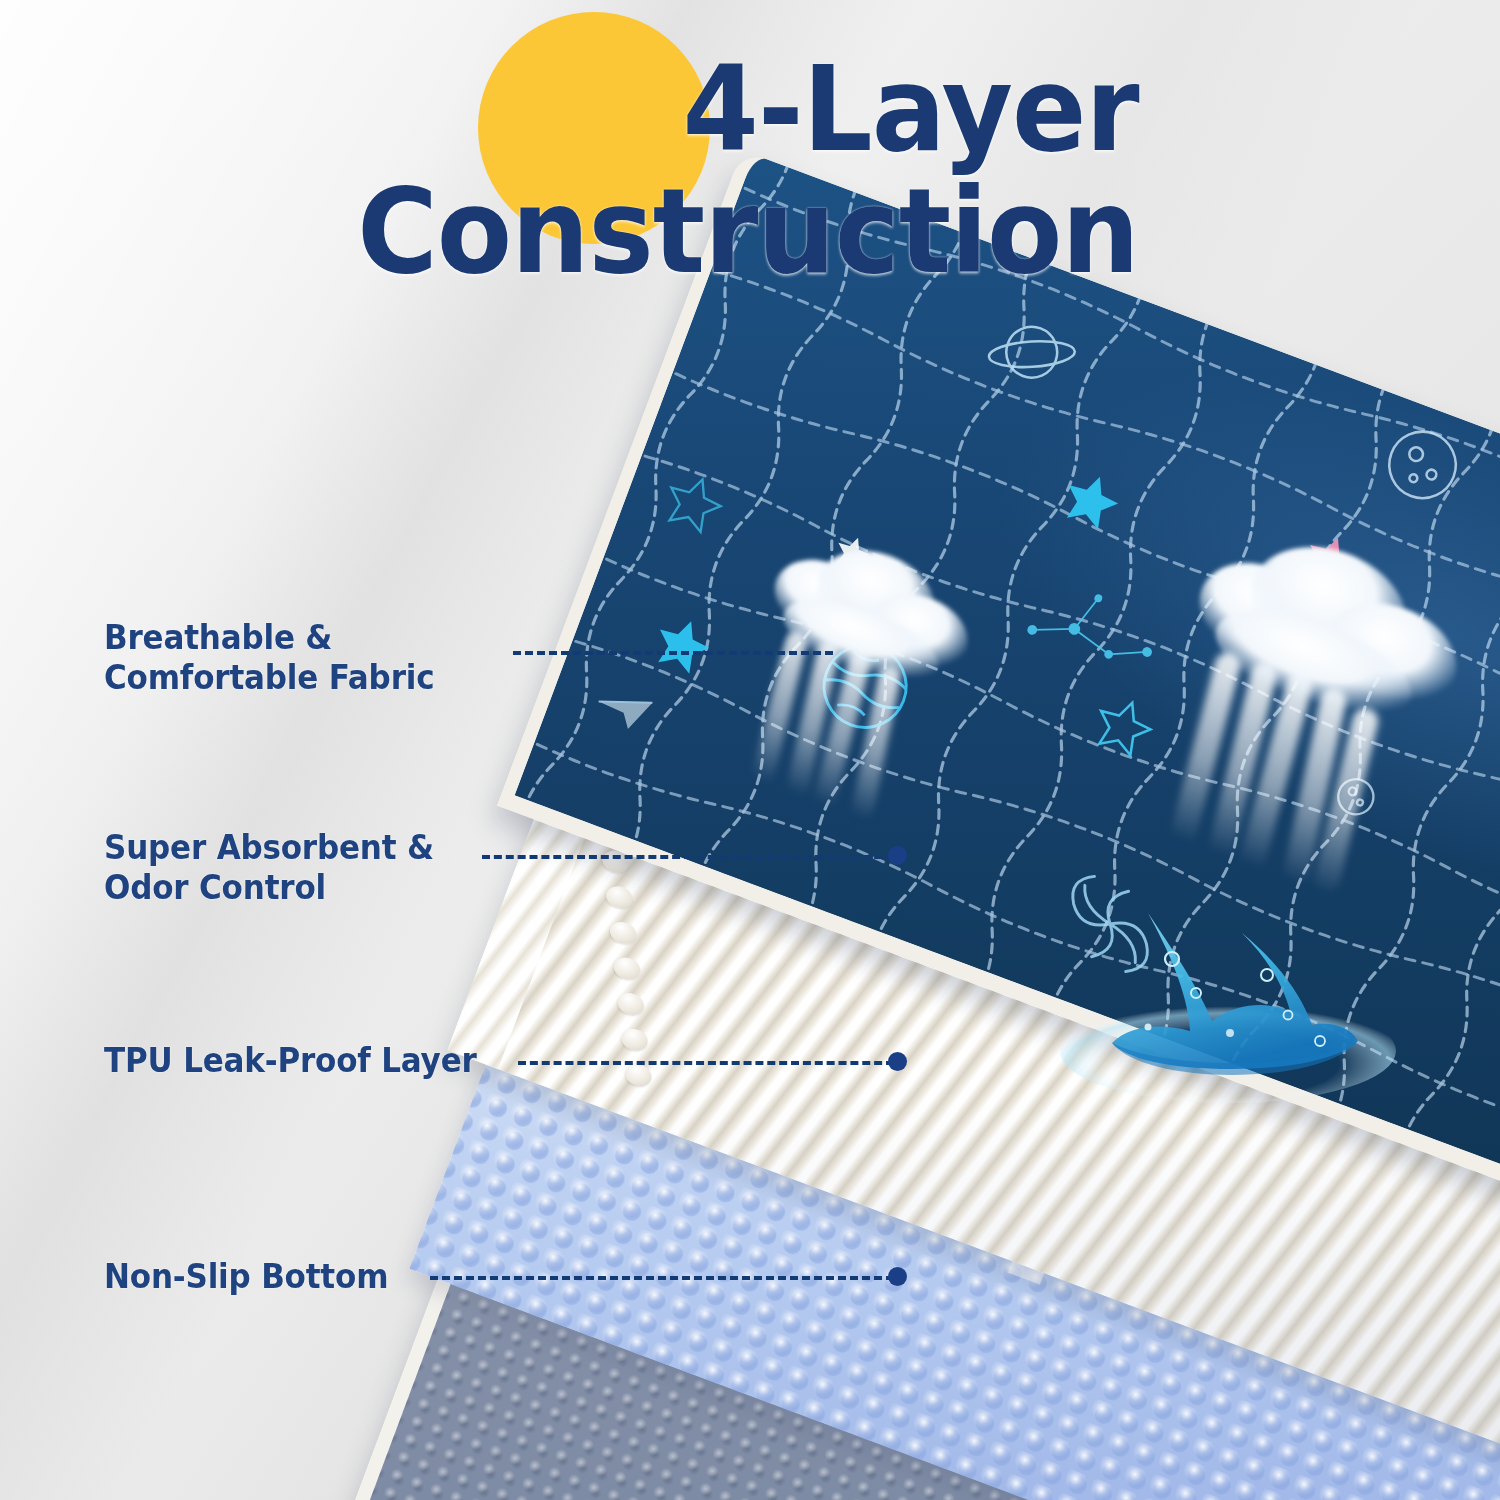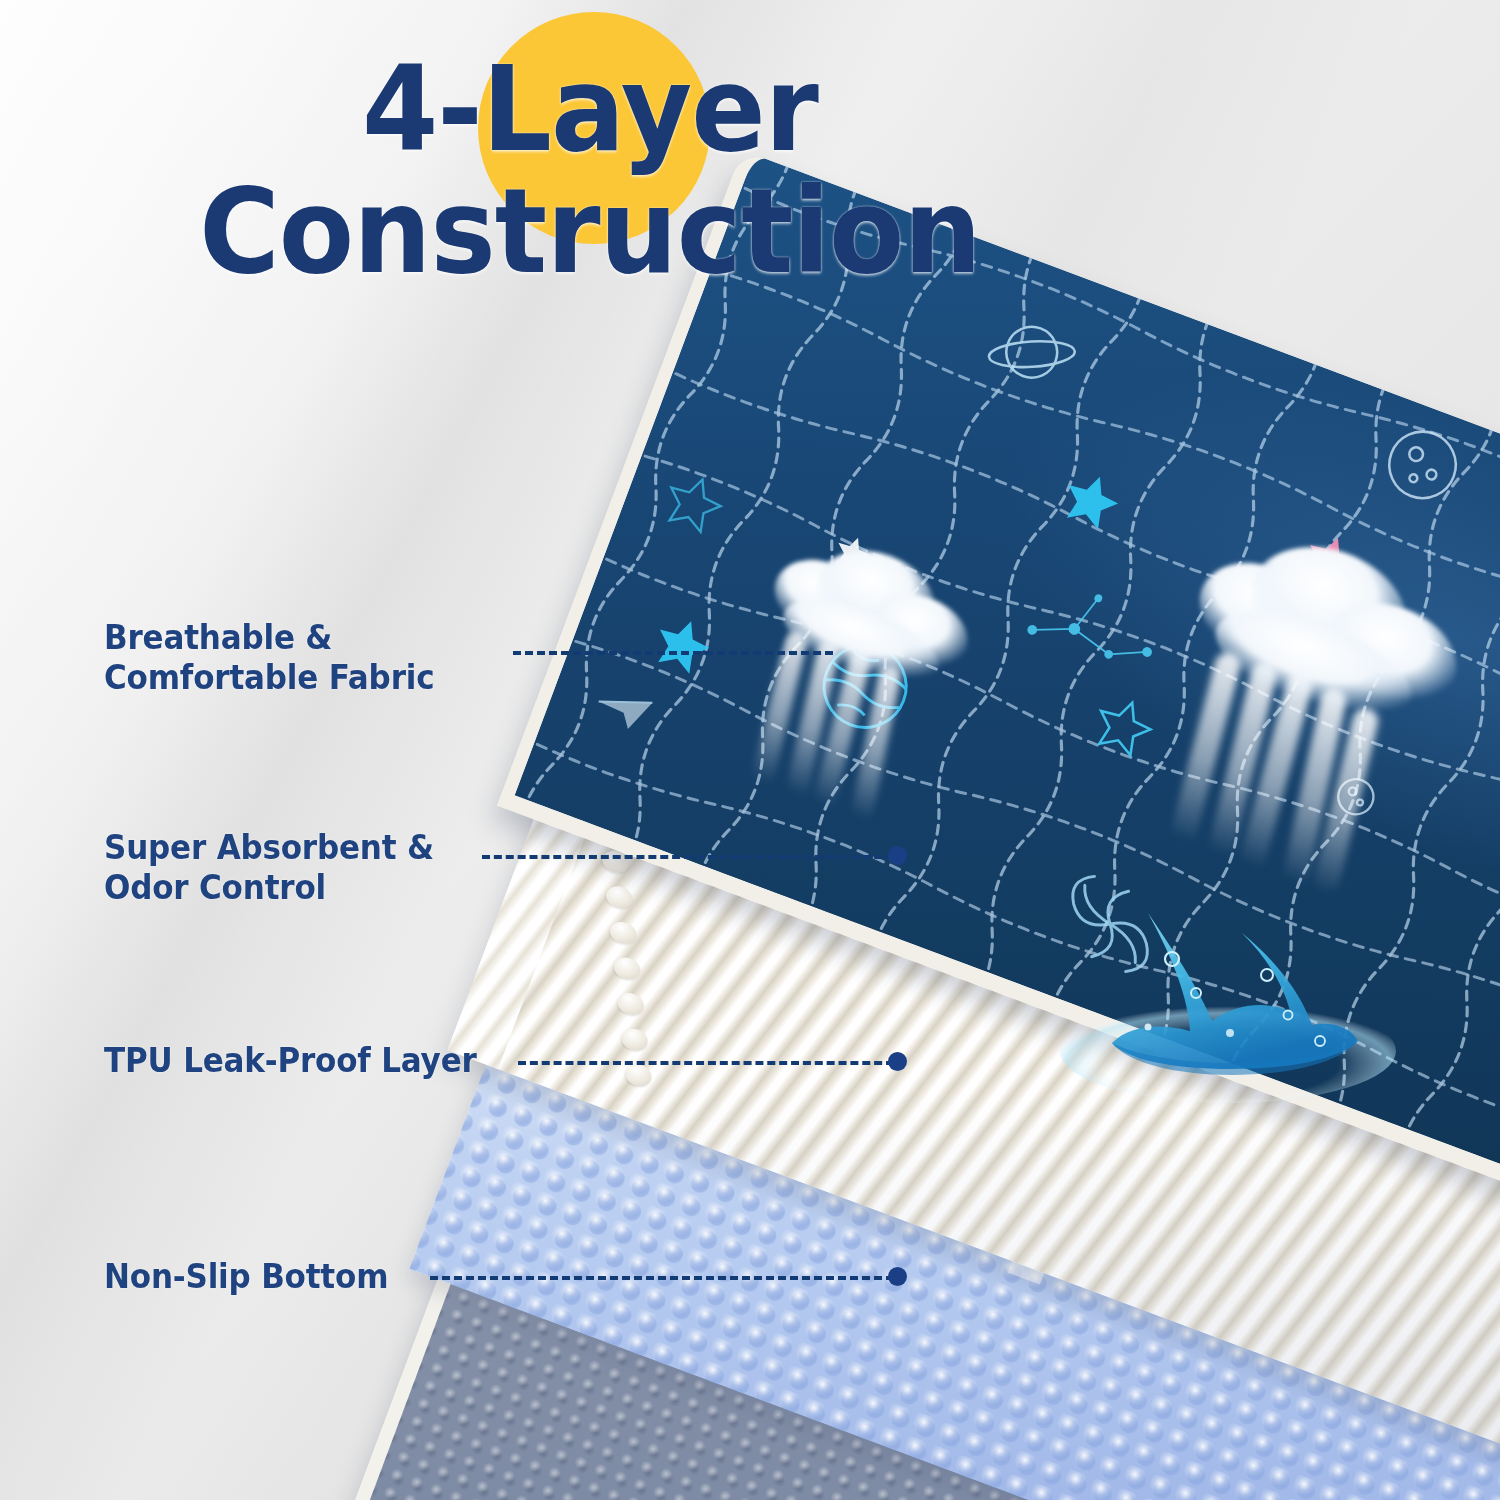"4-Layer" #title-block { text-align: center -> right }
